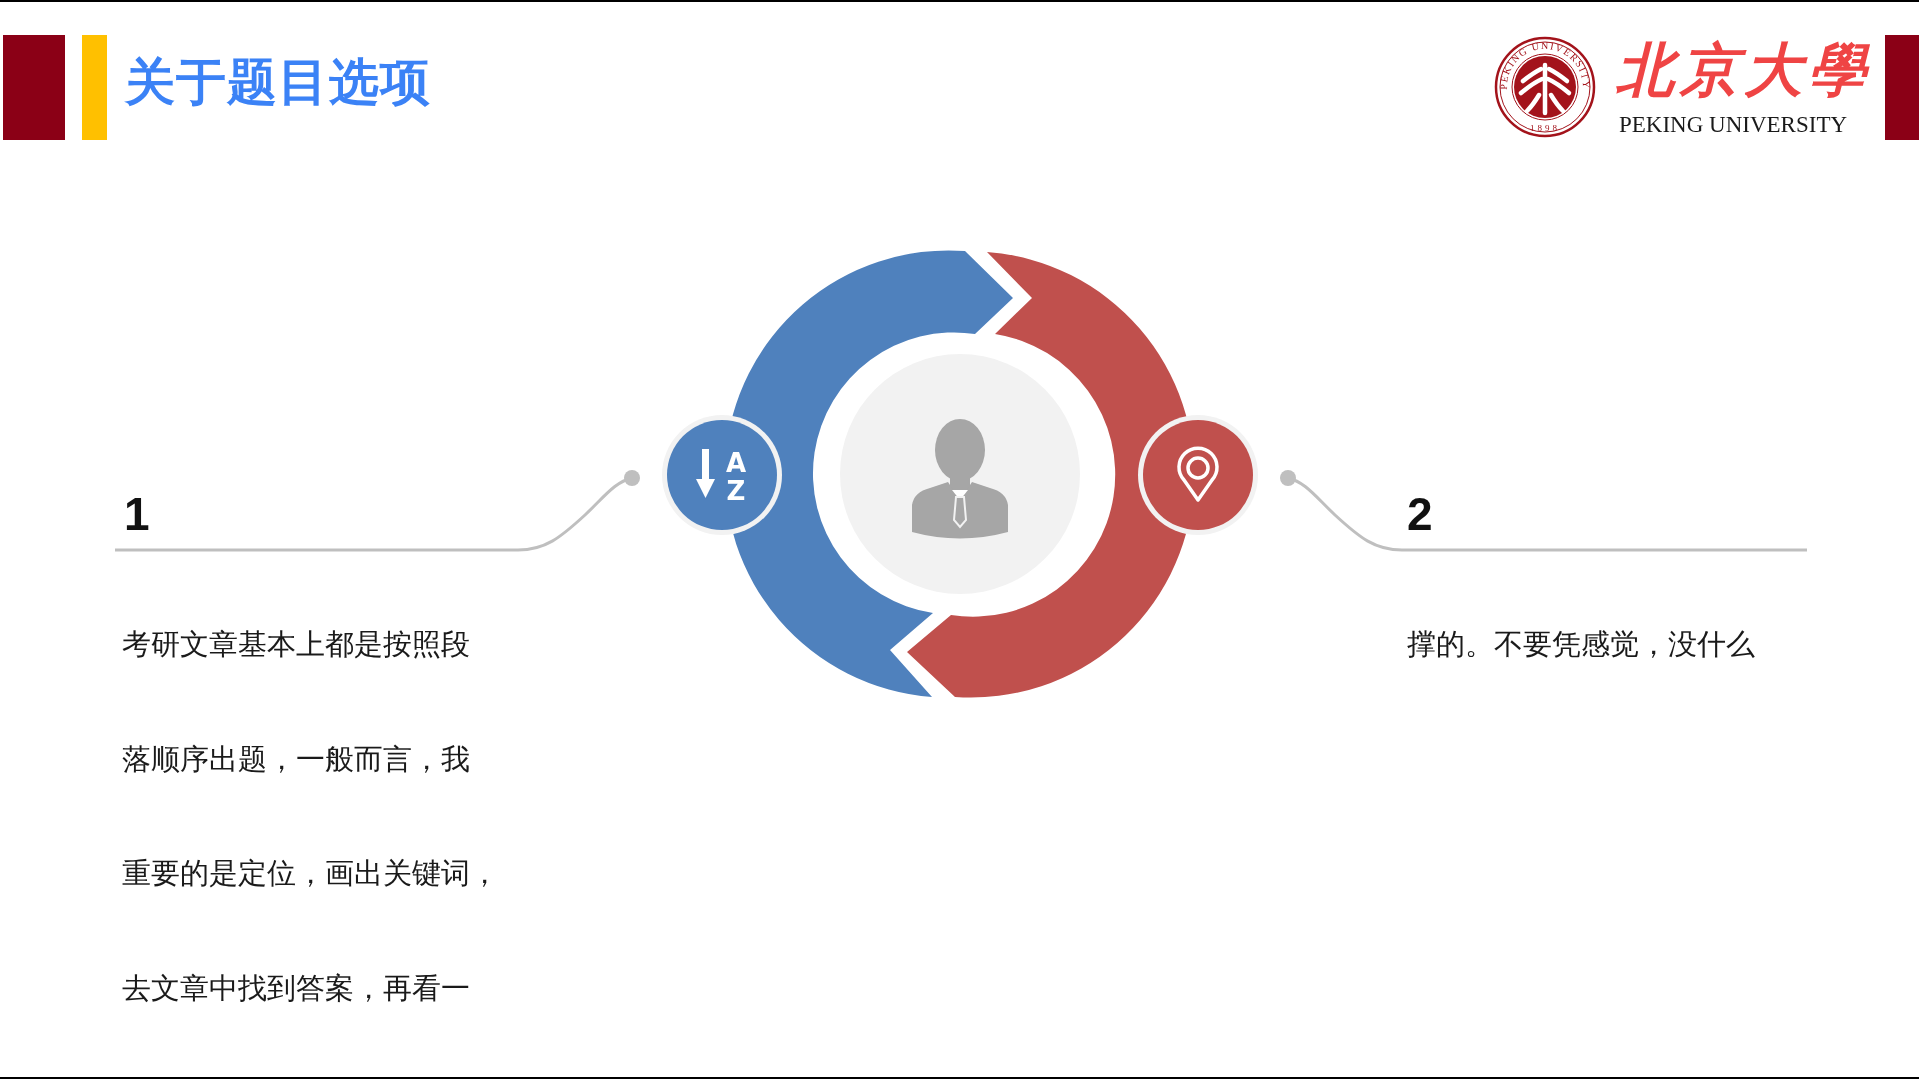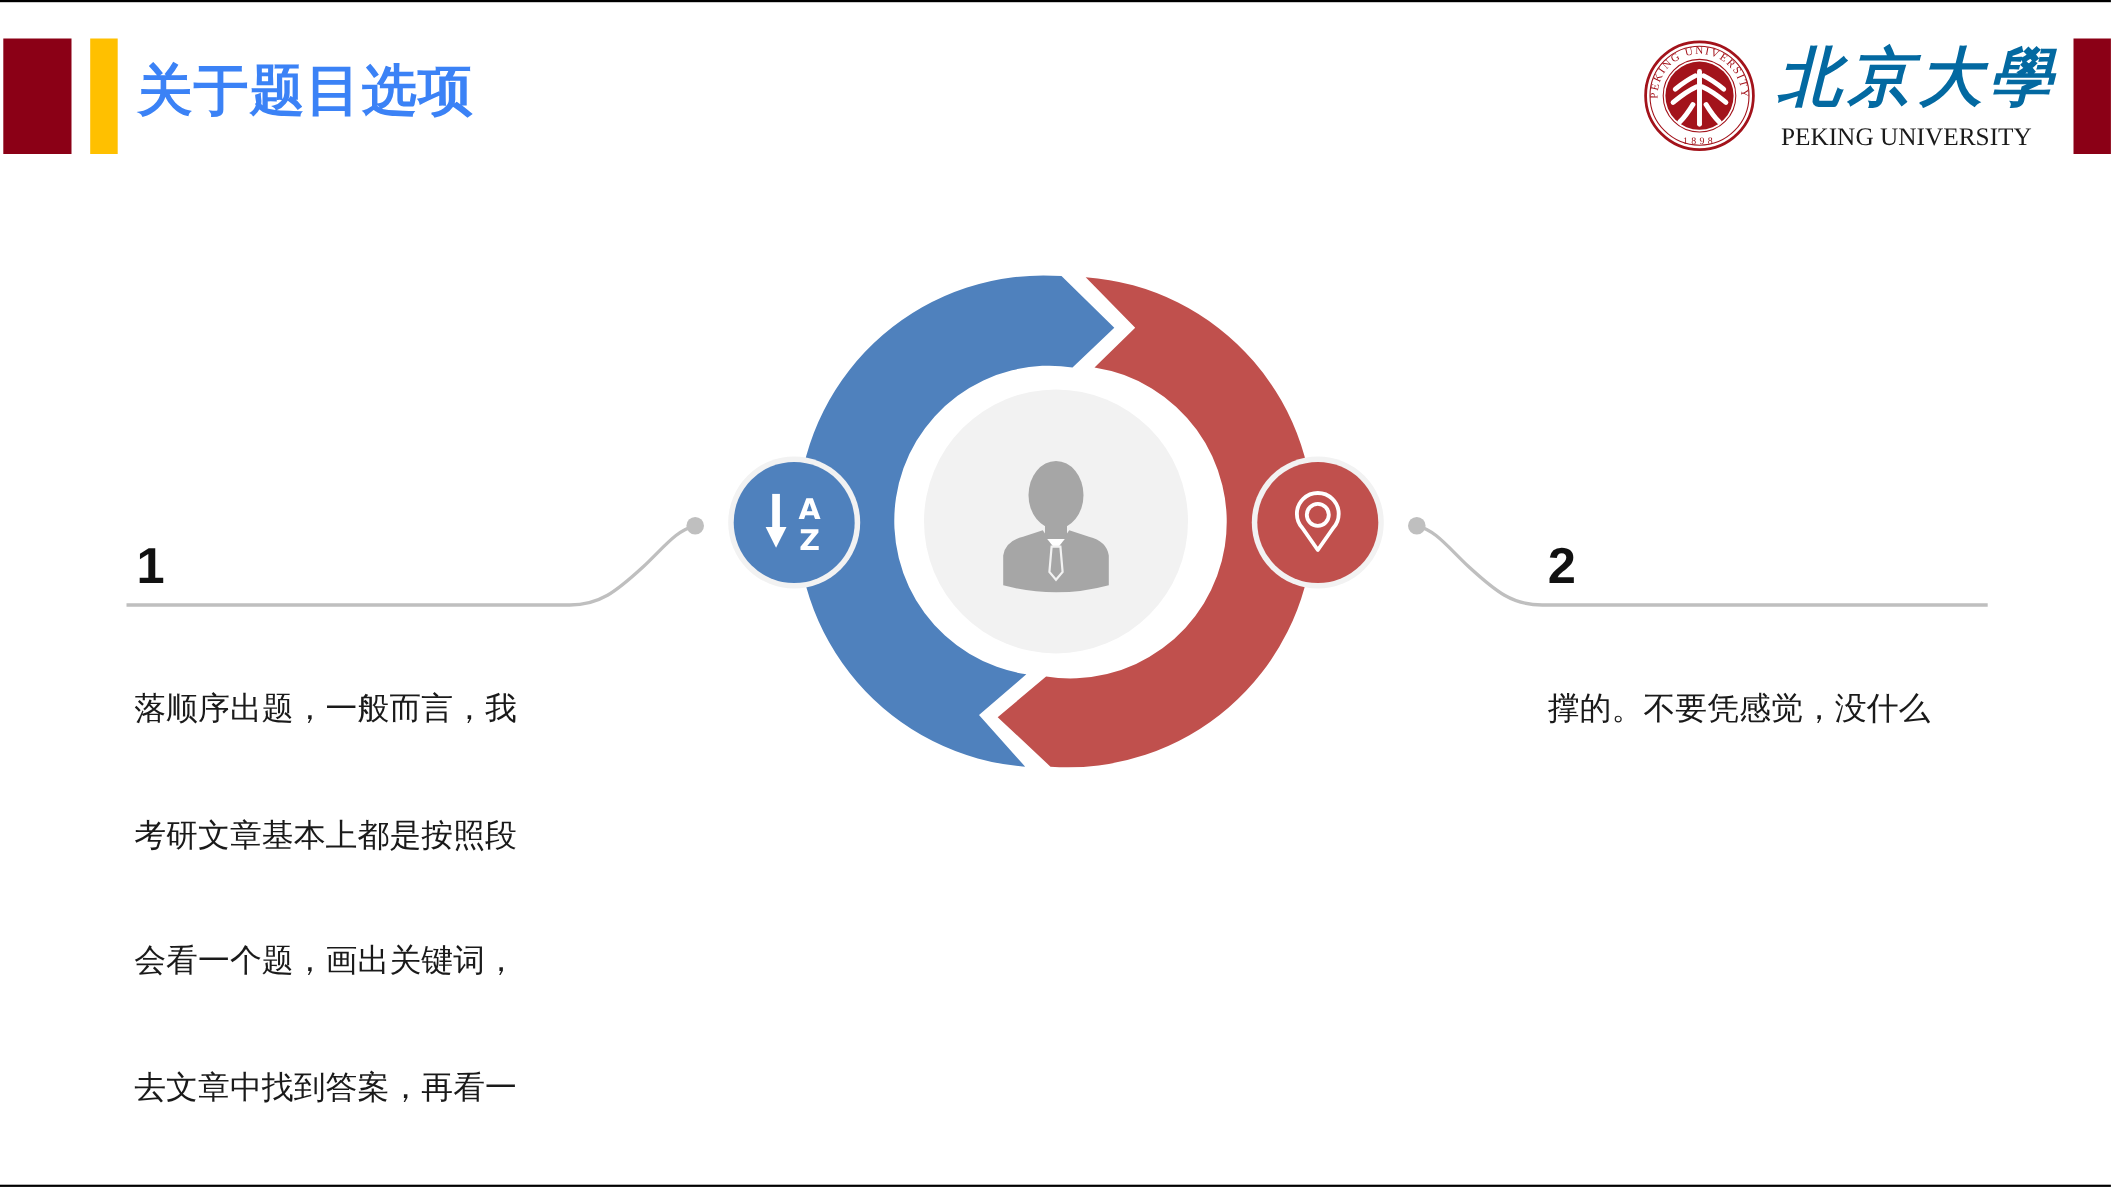"北京大學" .logo-cn { color: #0369a1 -> #ef4444 }
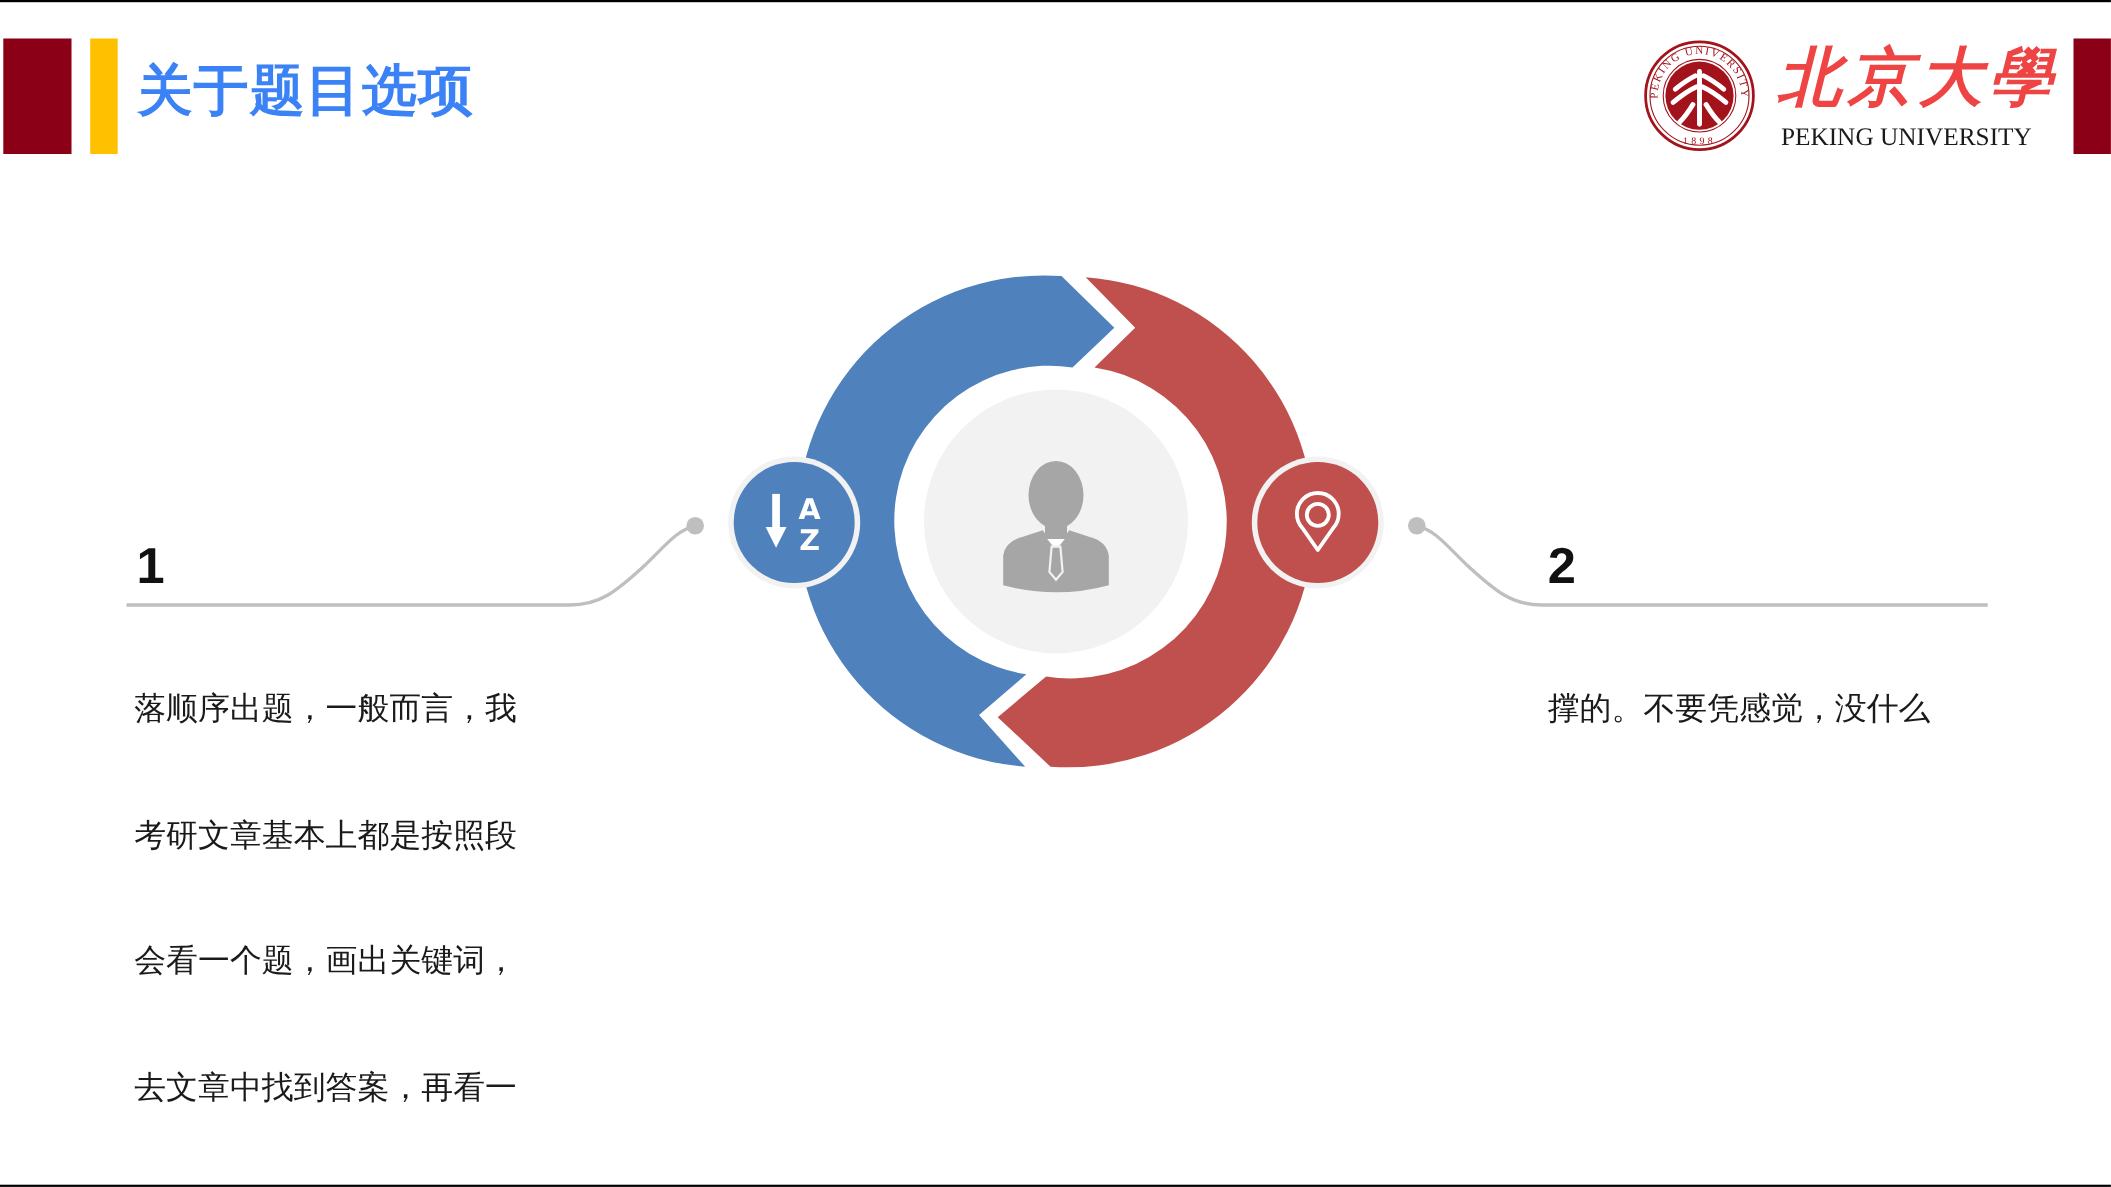"落顺序出题，一般而言，我" div { order: before "考研文章基本上都是按照段" -> after "考研文章基本上都是按照段" }
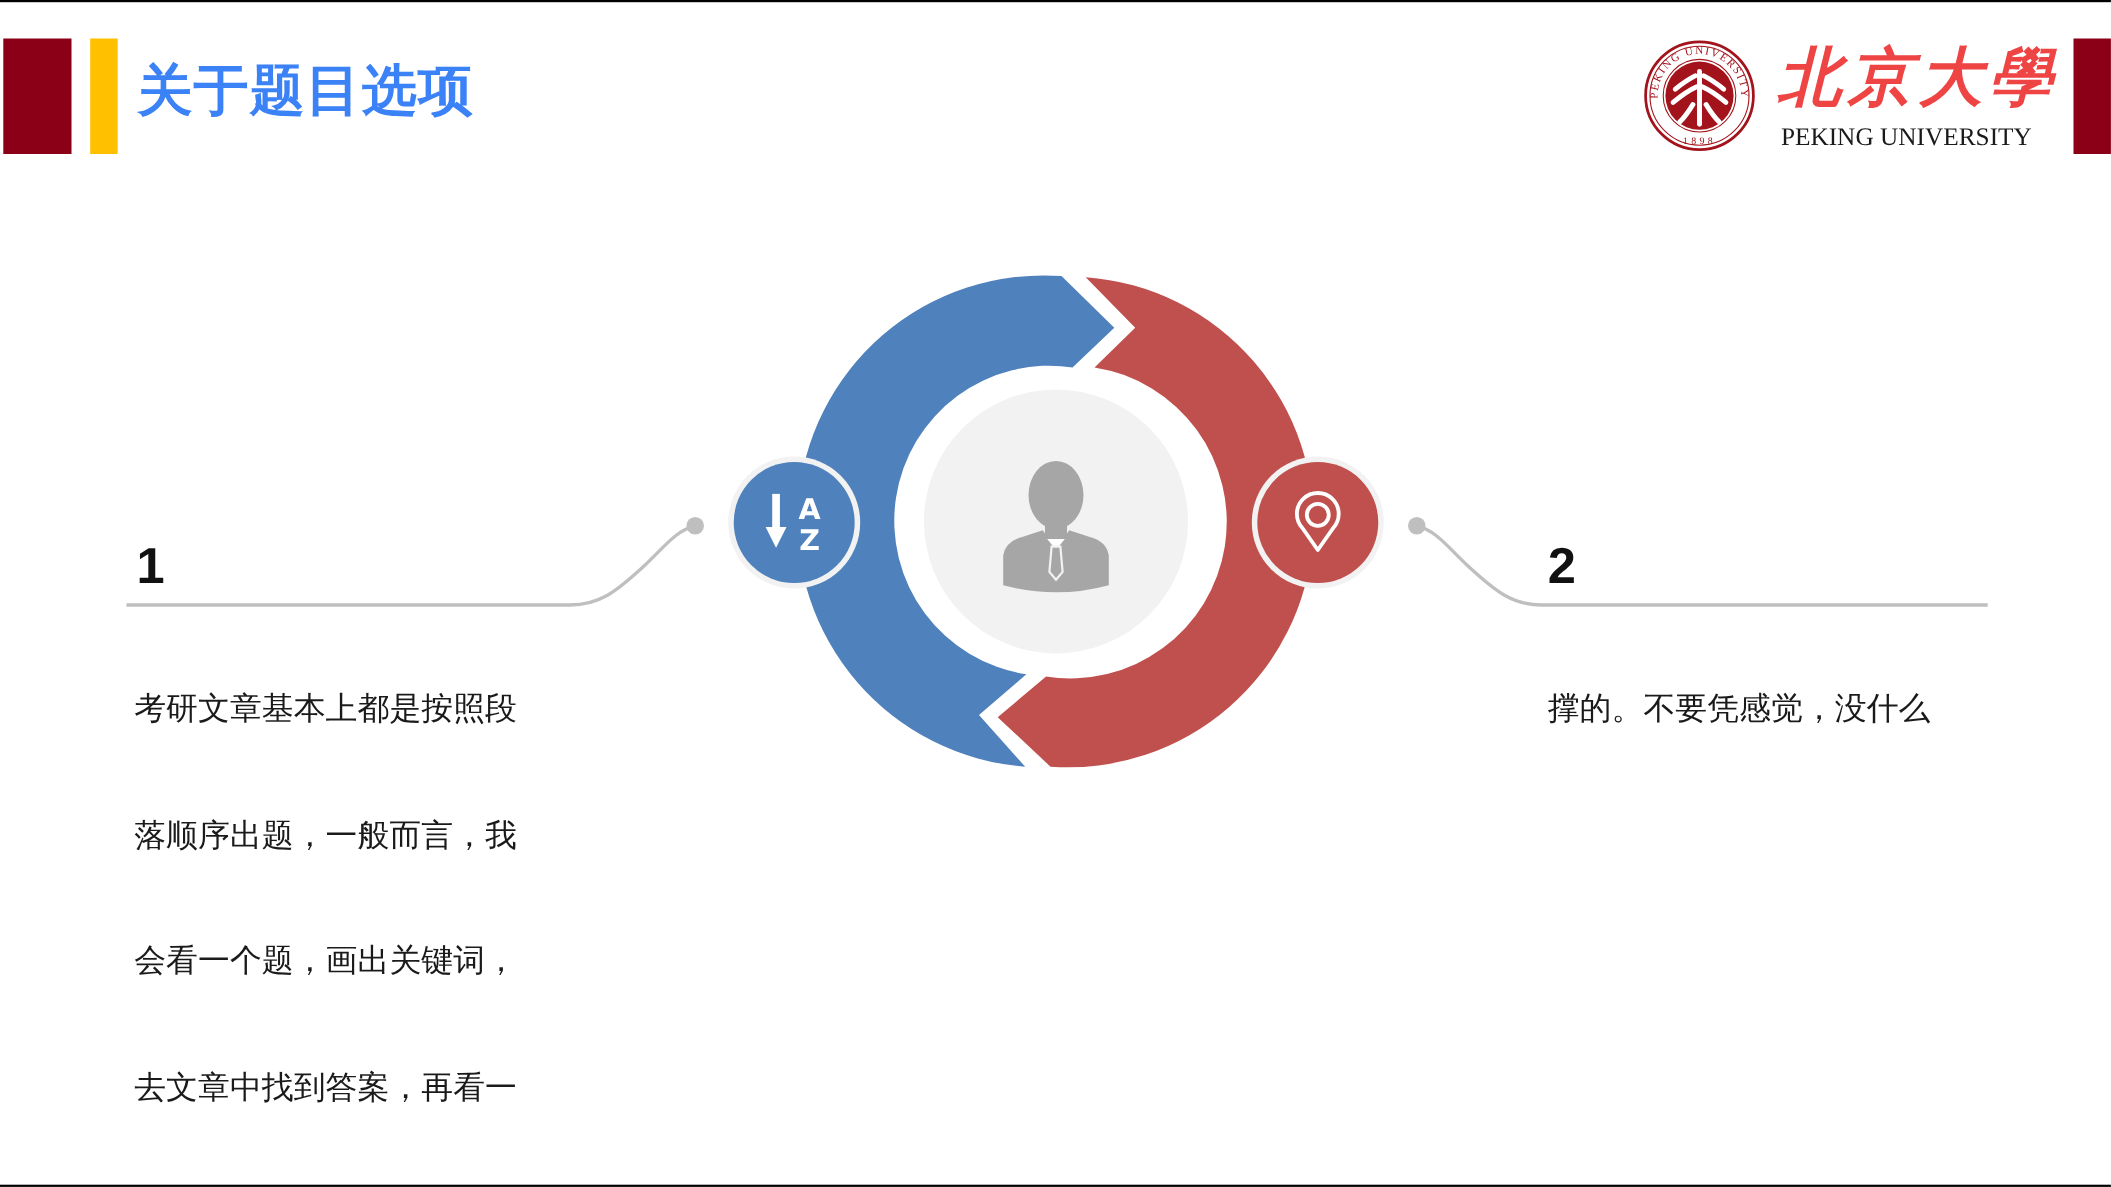"会看一个题，画出关键词，" div { text: 会看一个题 -> 重要的是定位 }
